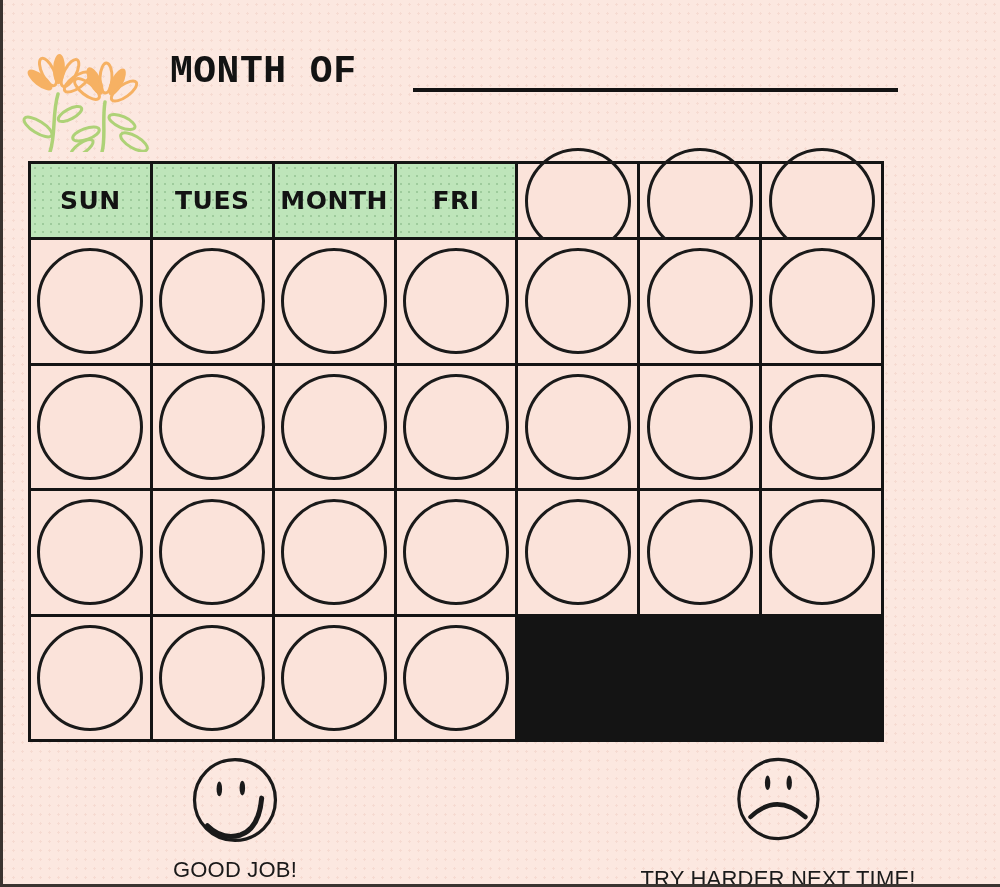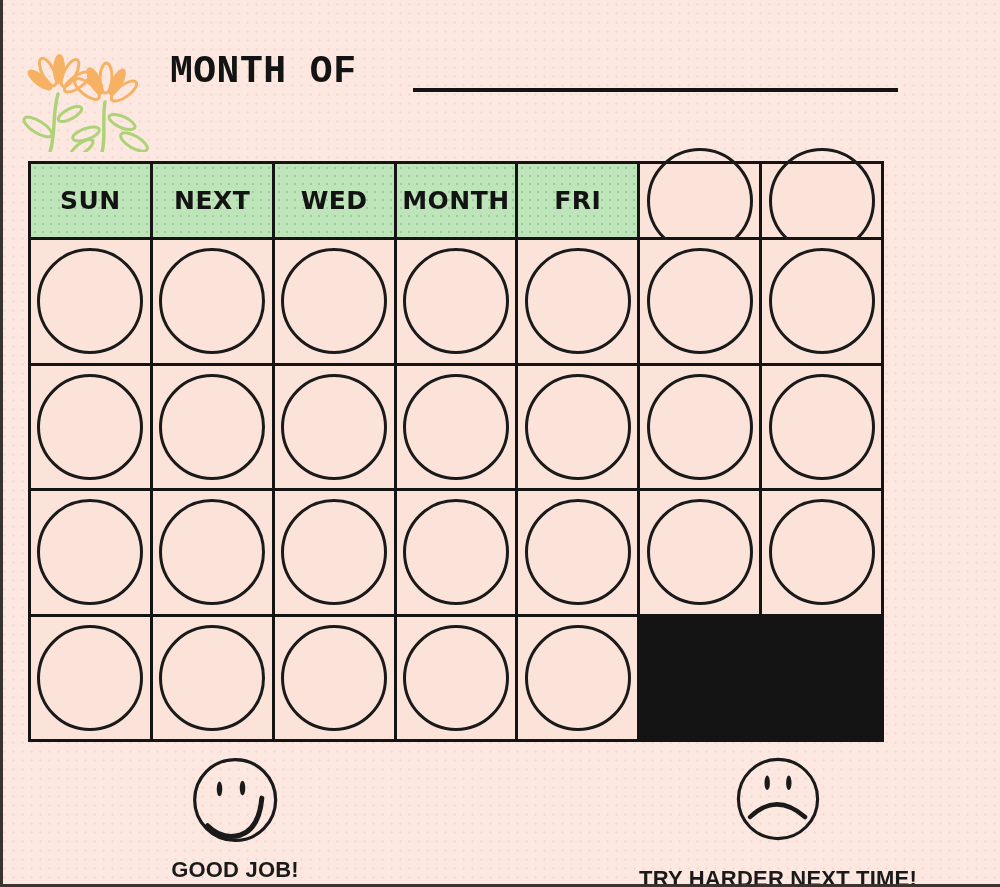"NEXT" div.hcell { text: NEXT -> TUES }
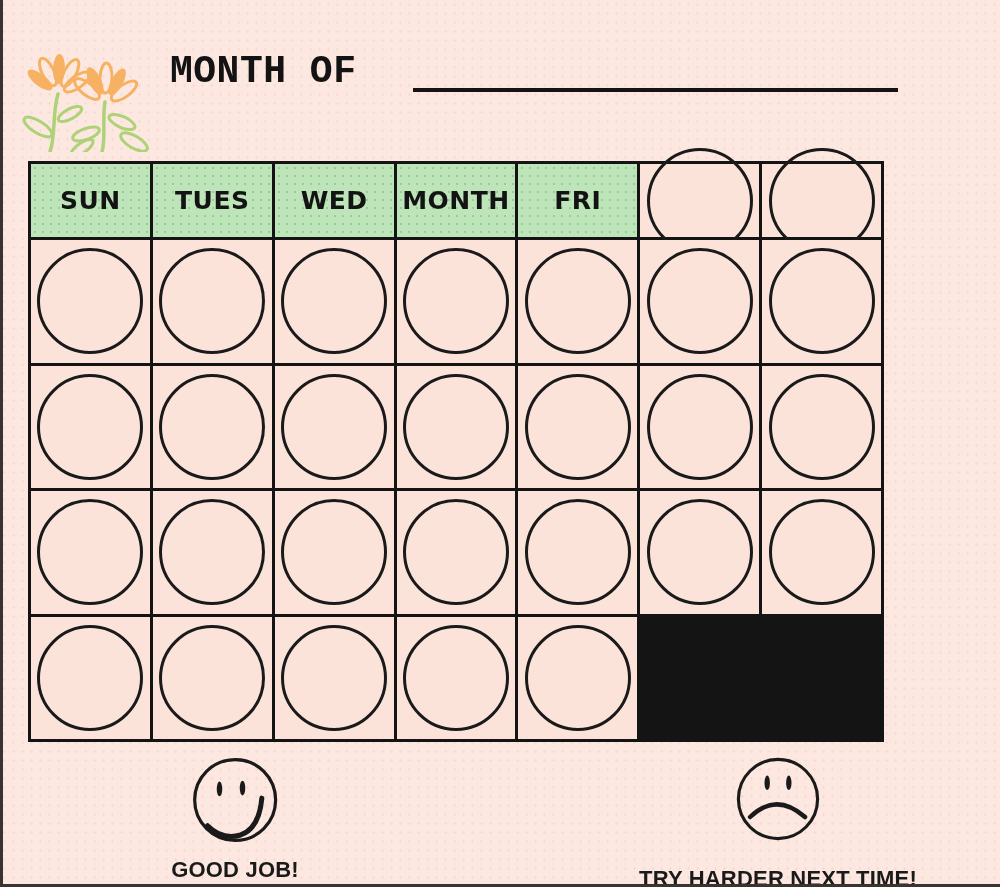"WED" div.hcell { html: <div>WED</div> -> none }
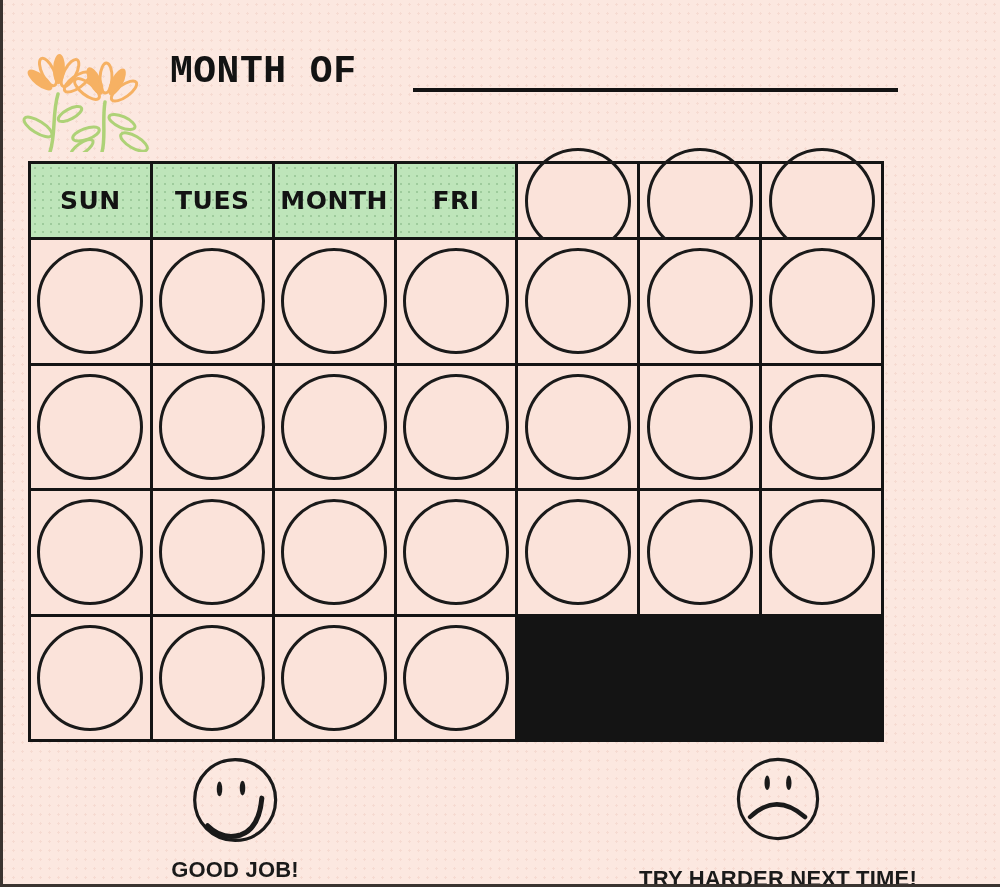"GOOD JOB!" .mood-label { font-weight: bold -> normal }
